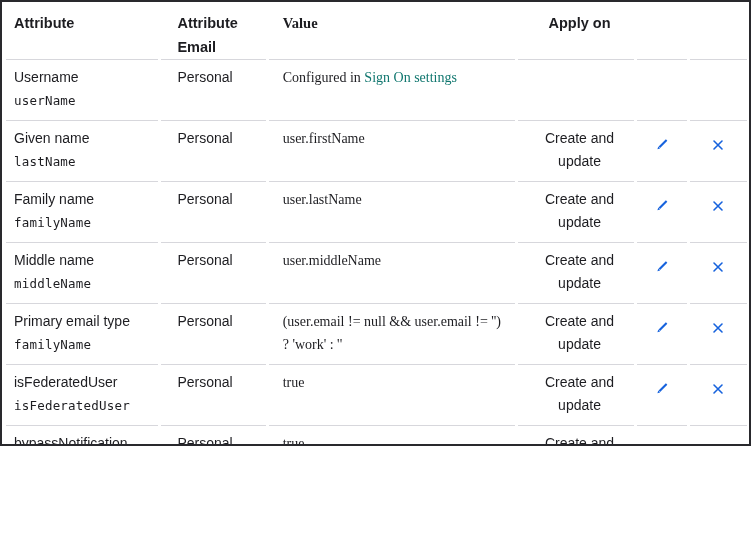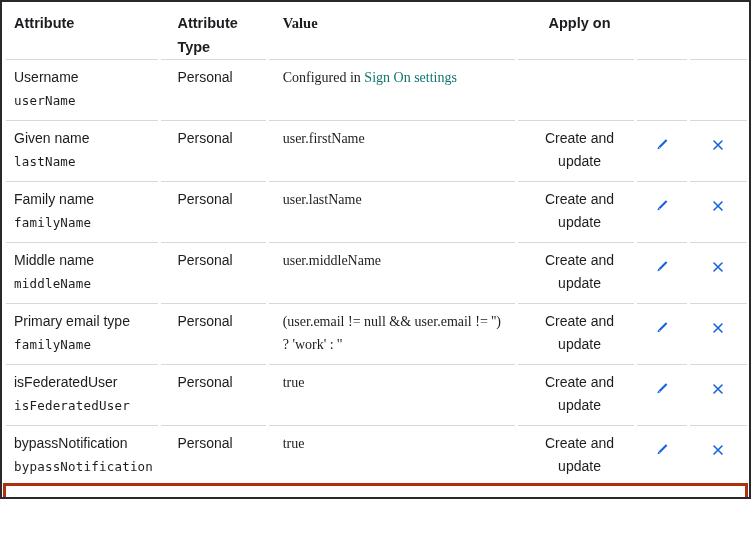"Attribute" .frame { height: 499px -> 446px }
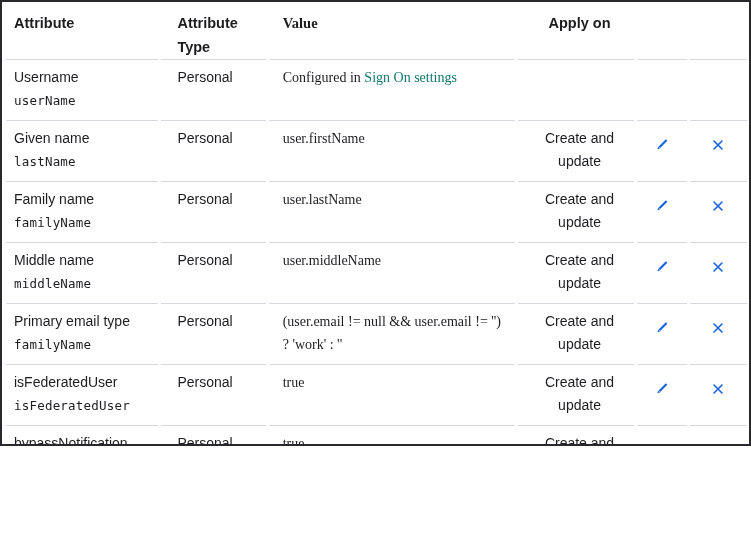"Attribute Type" th { text: Type -> Email }
